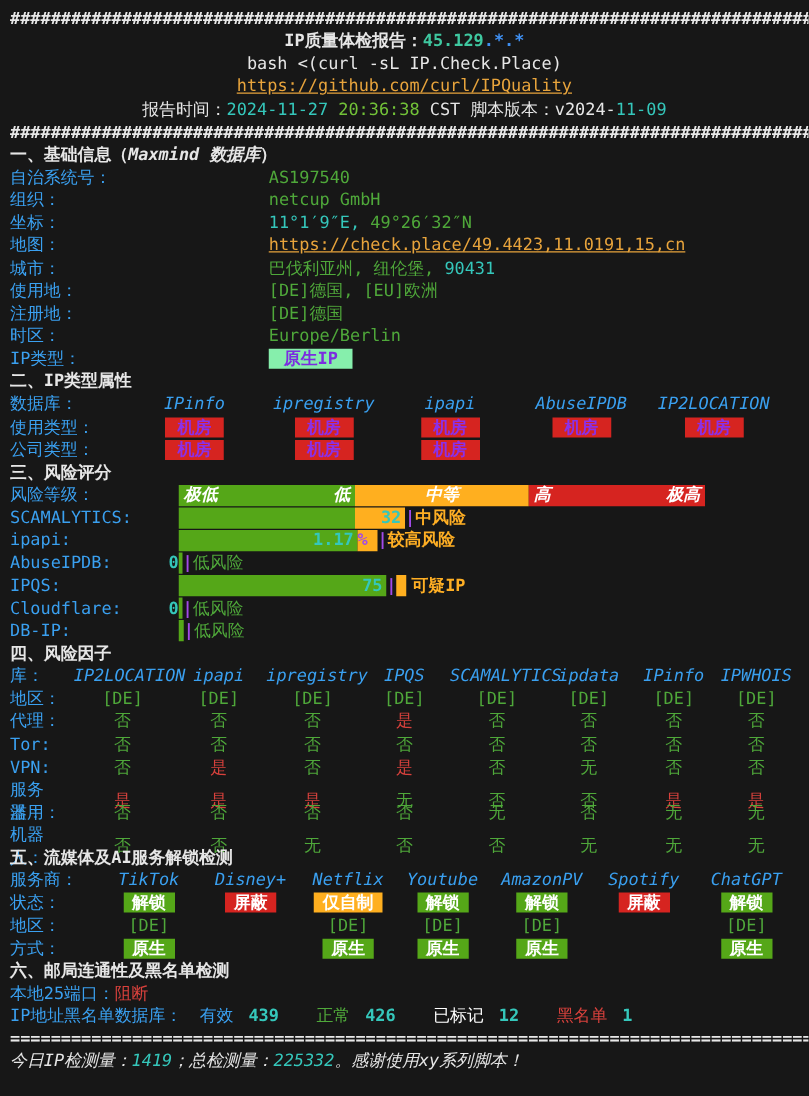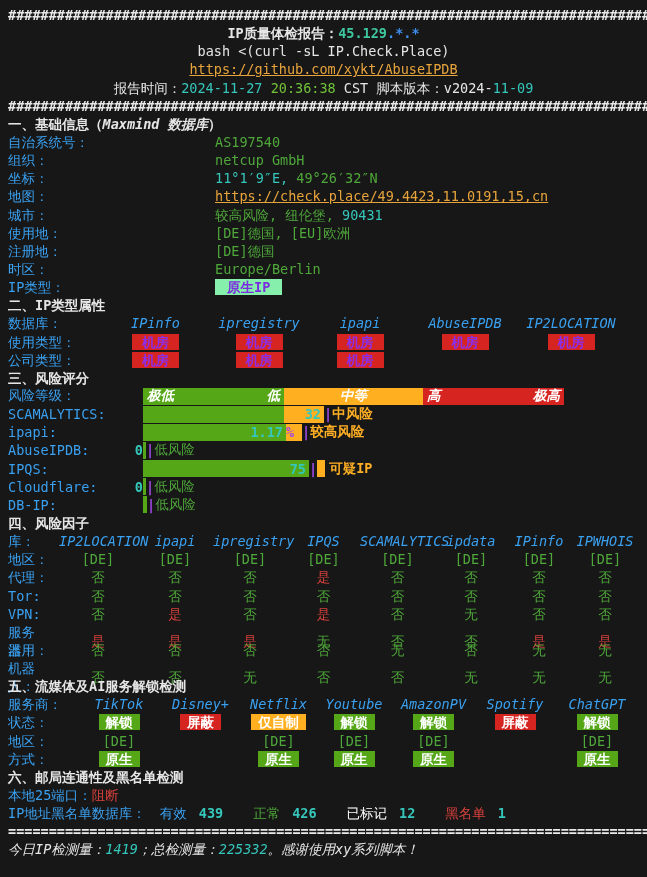"https://github.com/xykt/AbuseIPDB" a.c-link { text: https://github.com/xykt/AbuseIPDB -> https://github.com/curl/IPQuality }
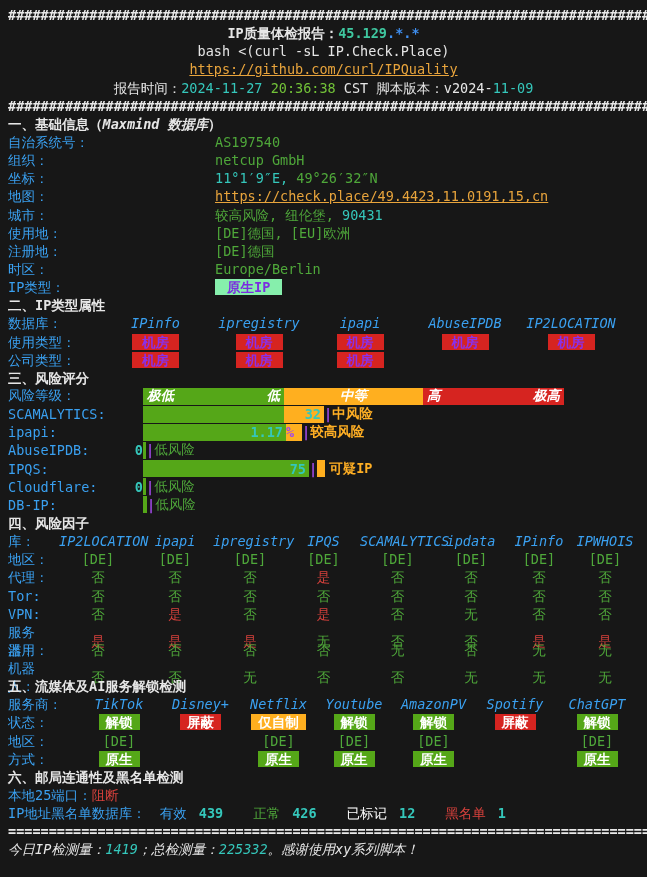"较高风险, 纽伦堡," span.c-green { text: 较高风险 -> 巴伐利亚州 }
